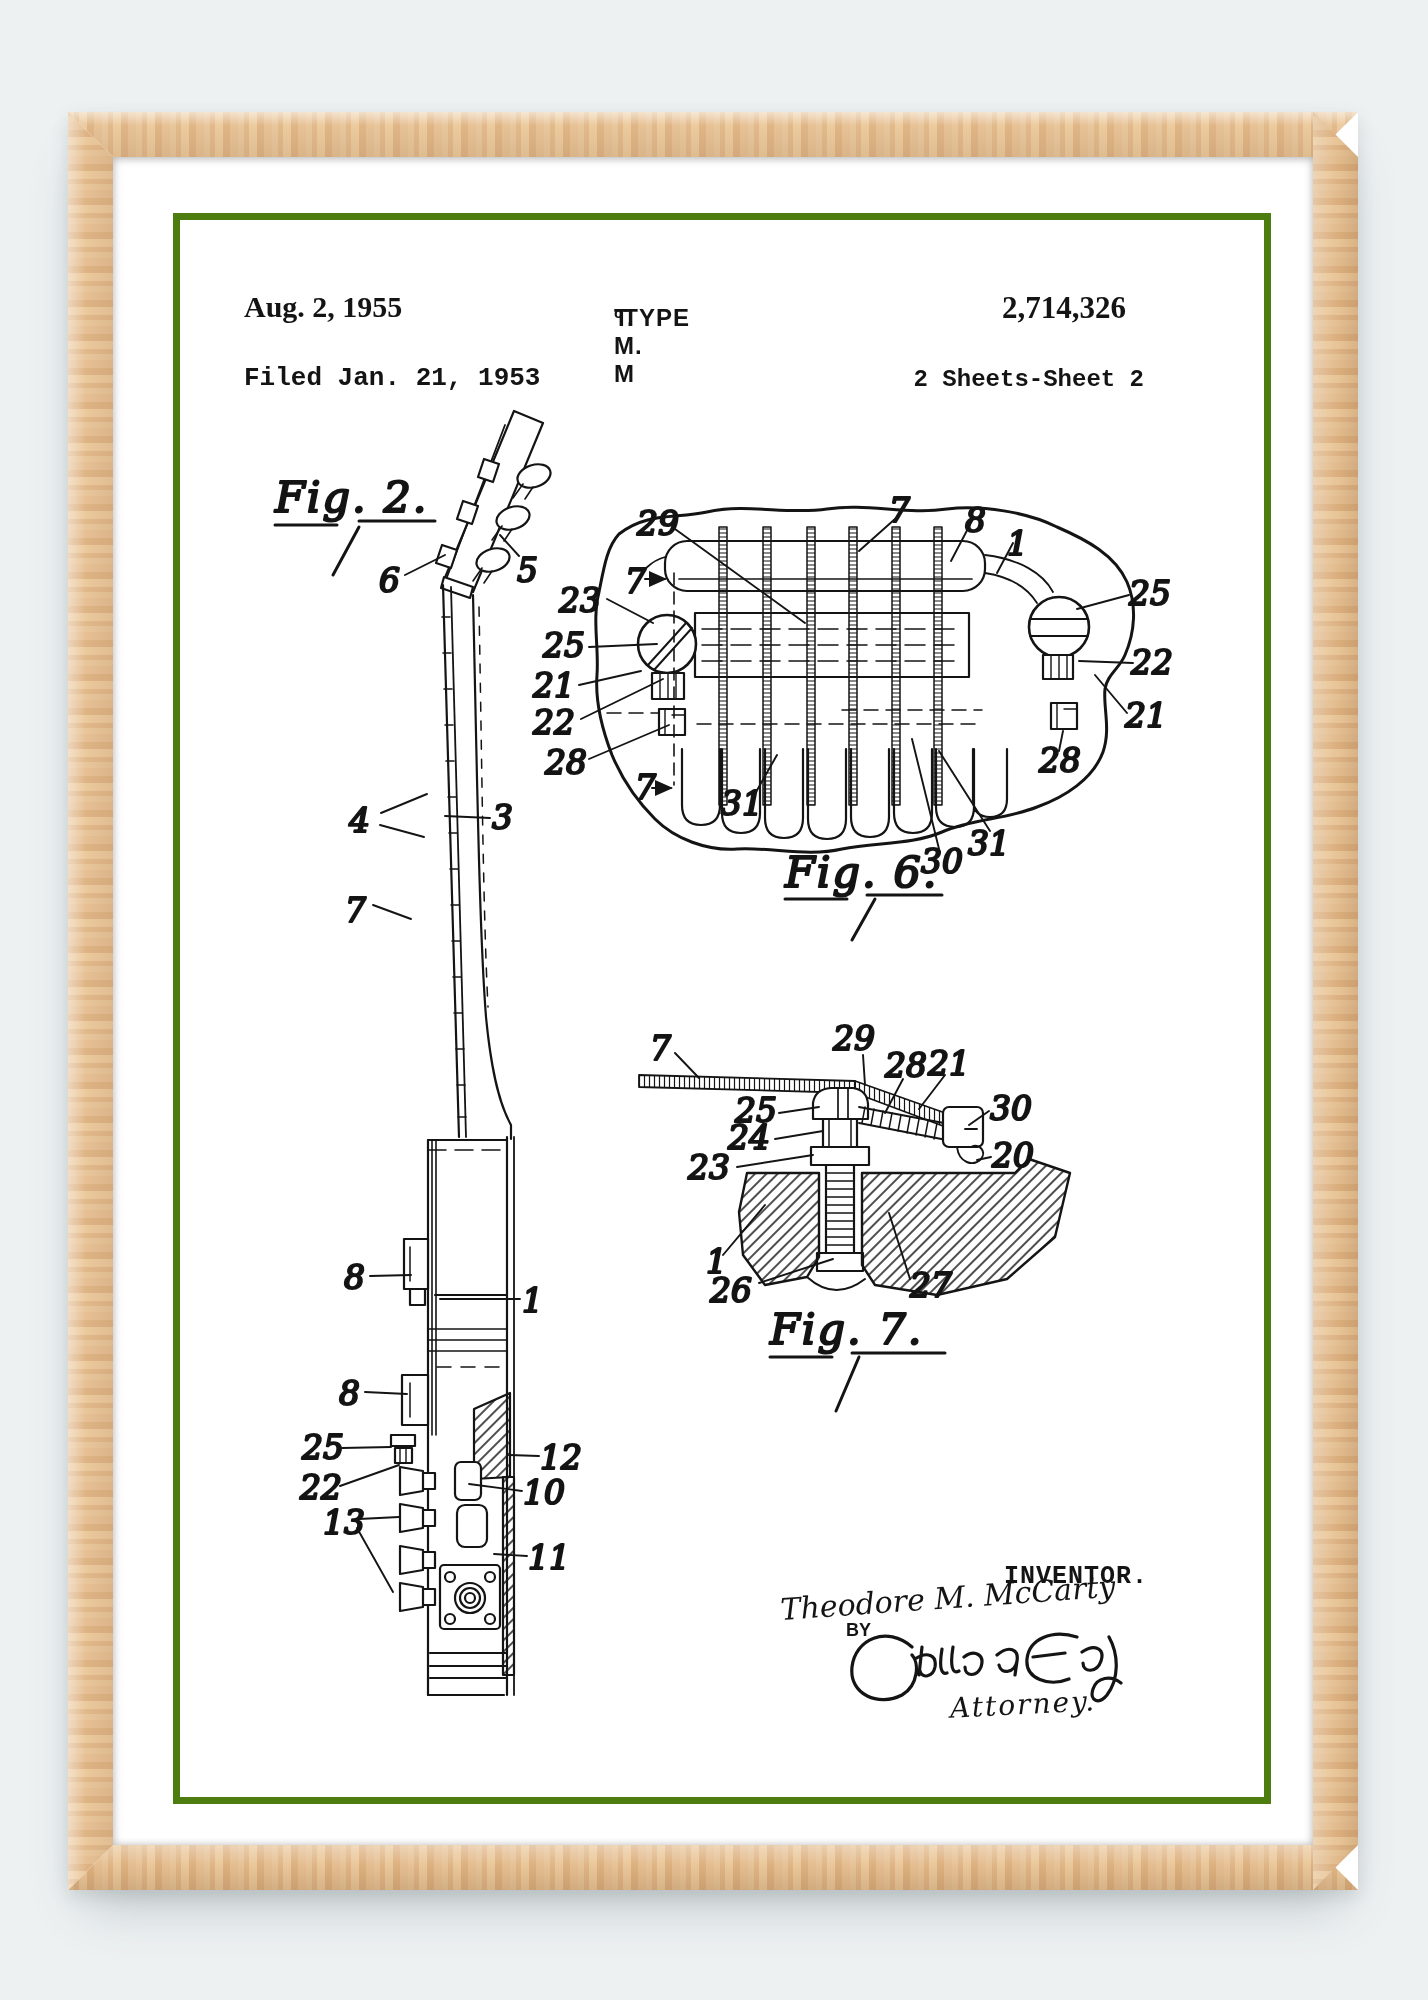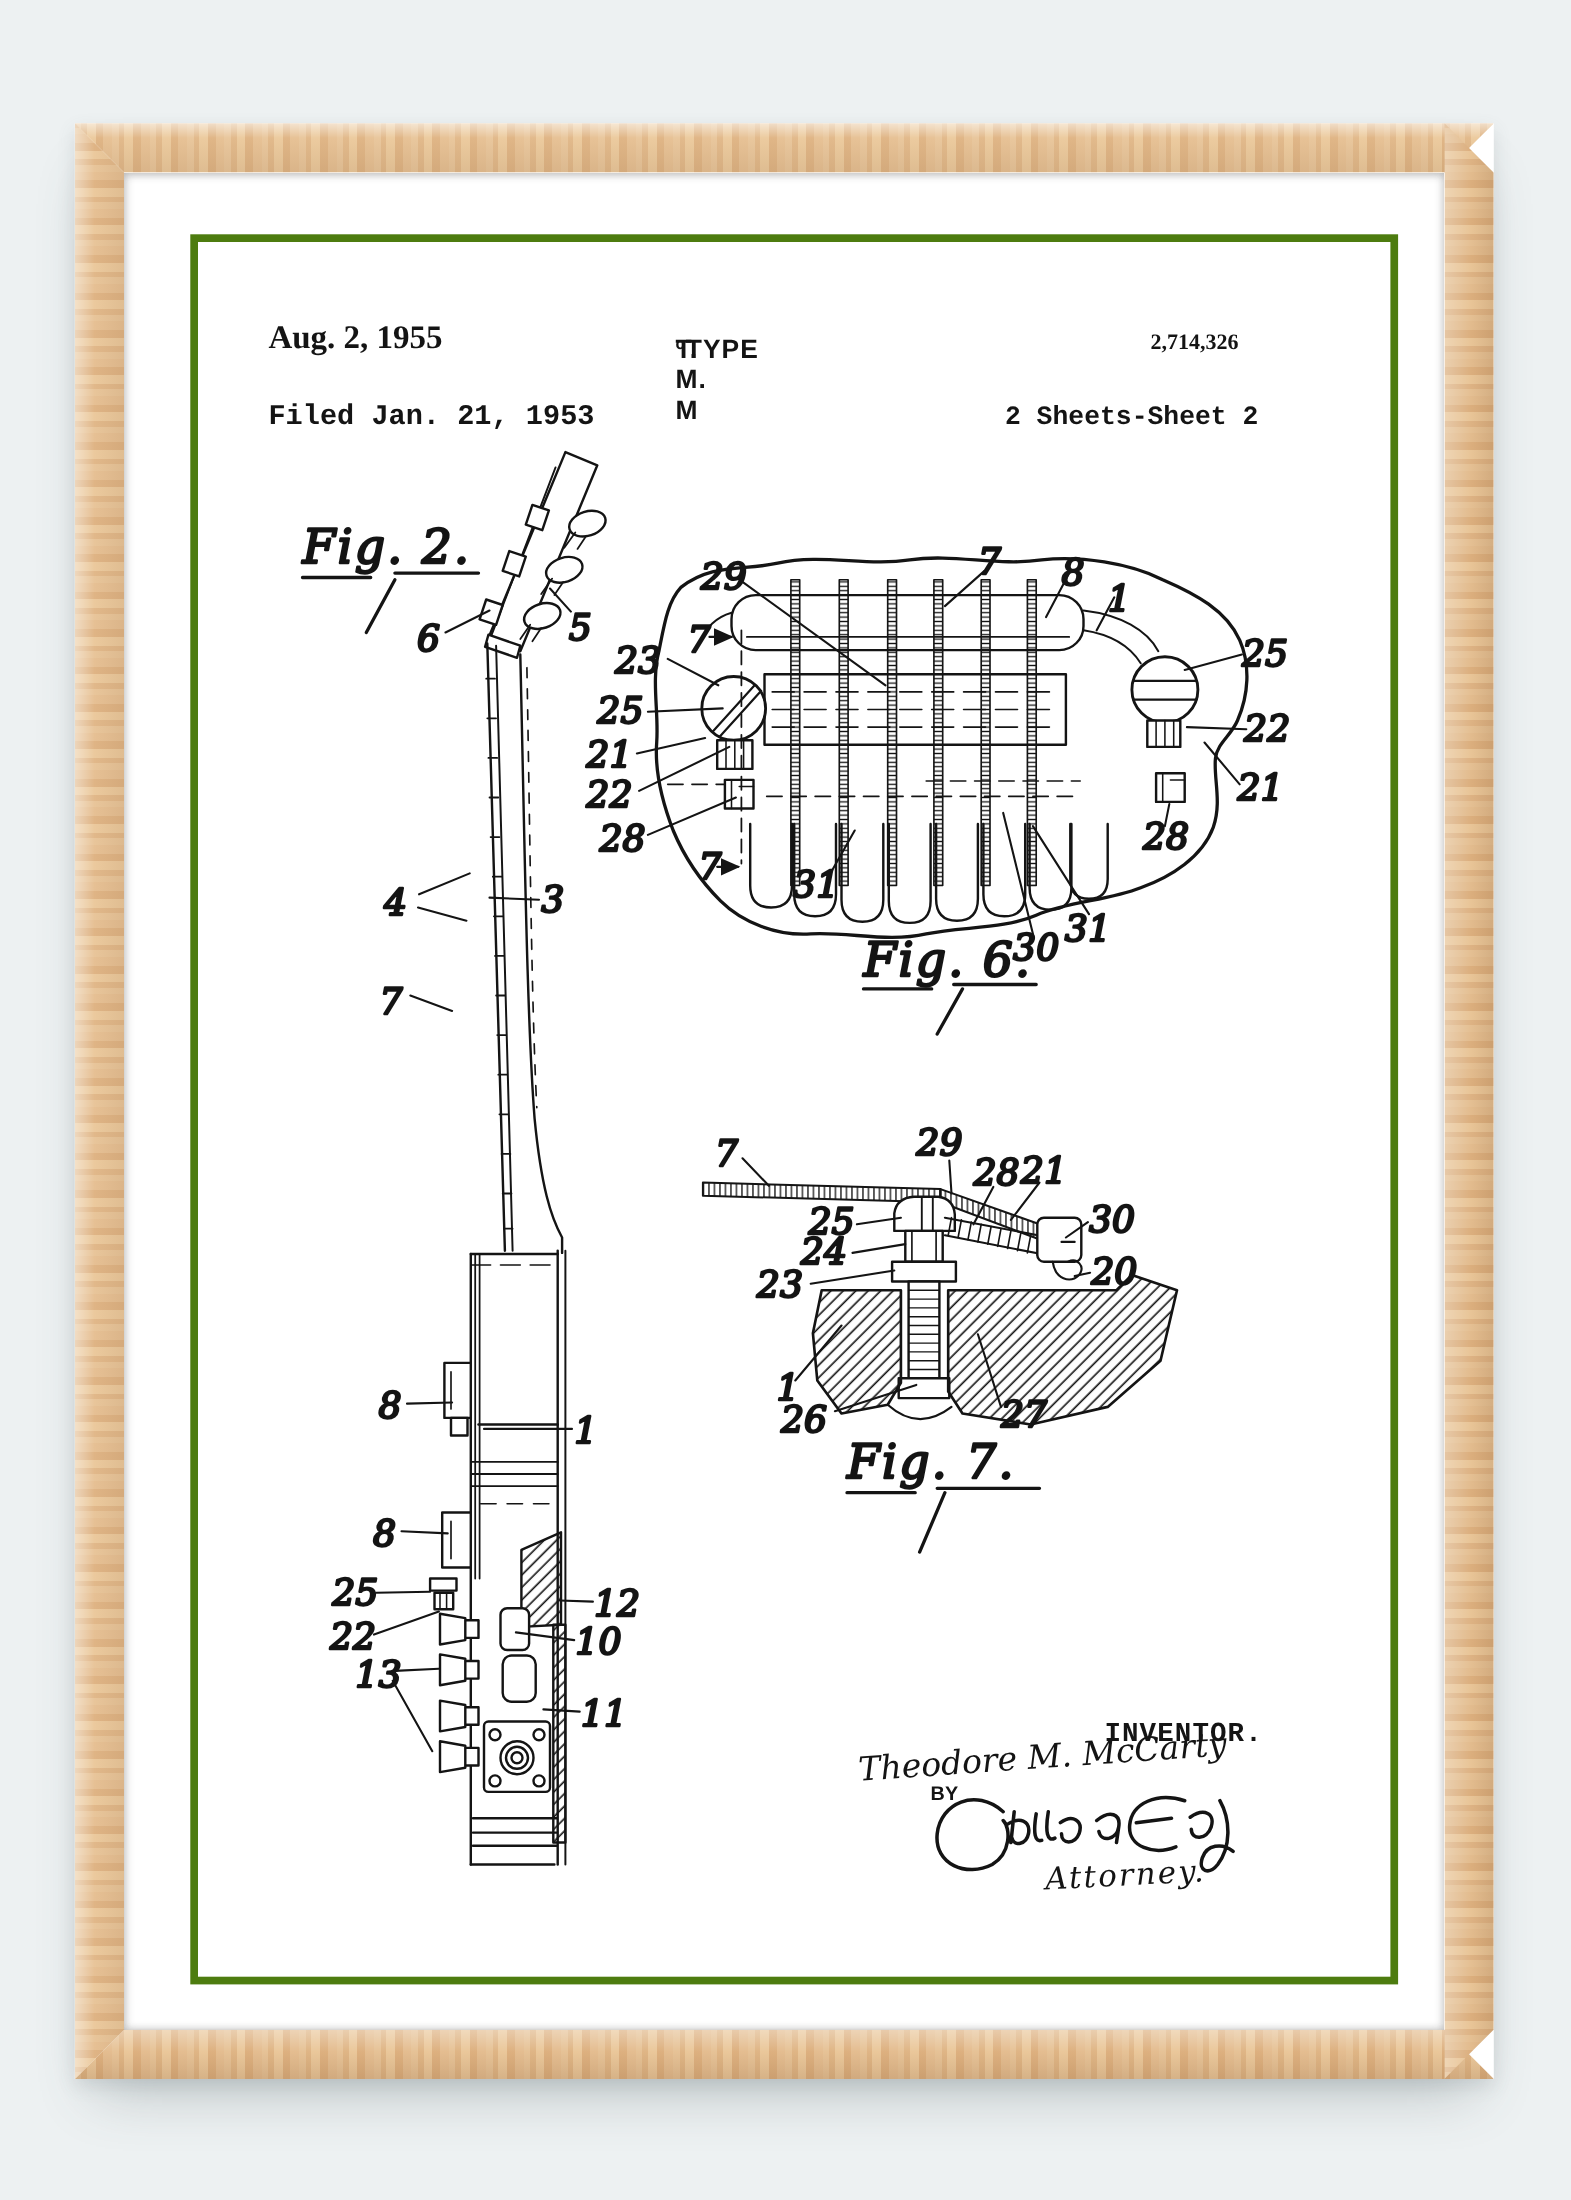"2,714,326" .patnum { font-size: 20px -> 31px; top: 80px -> 70px }
